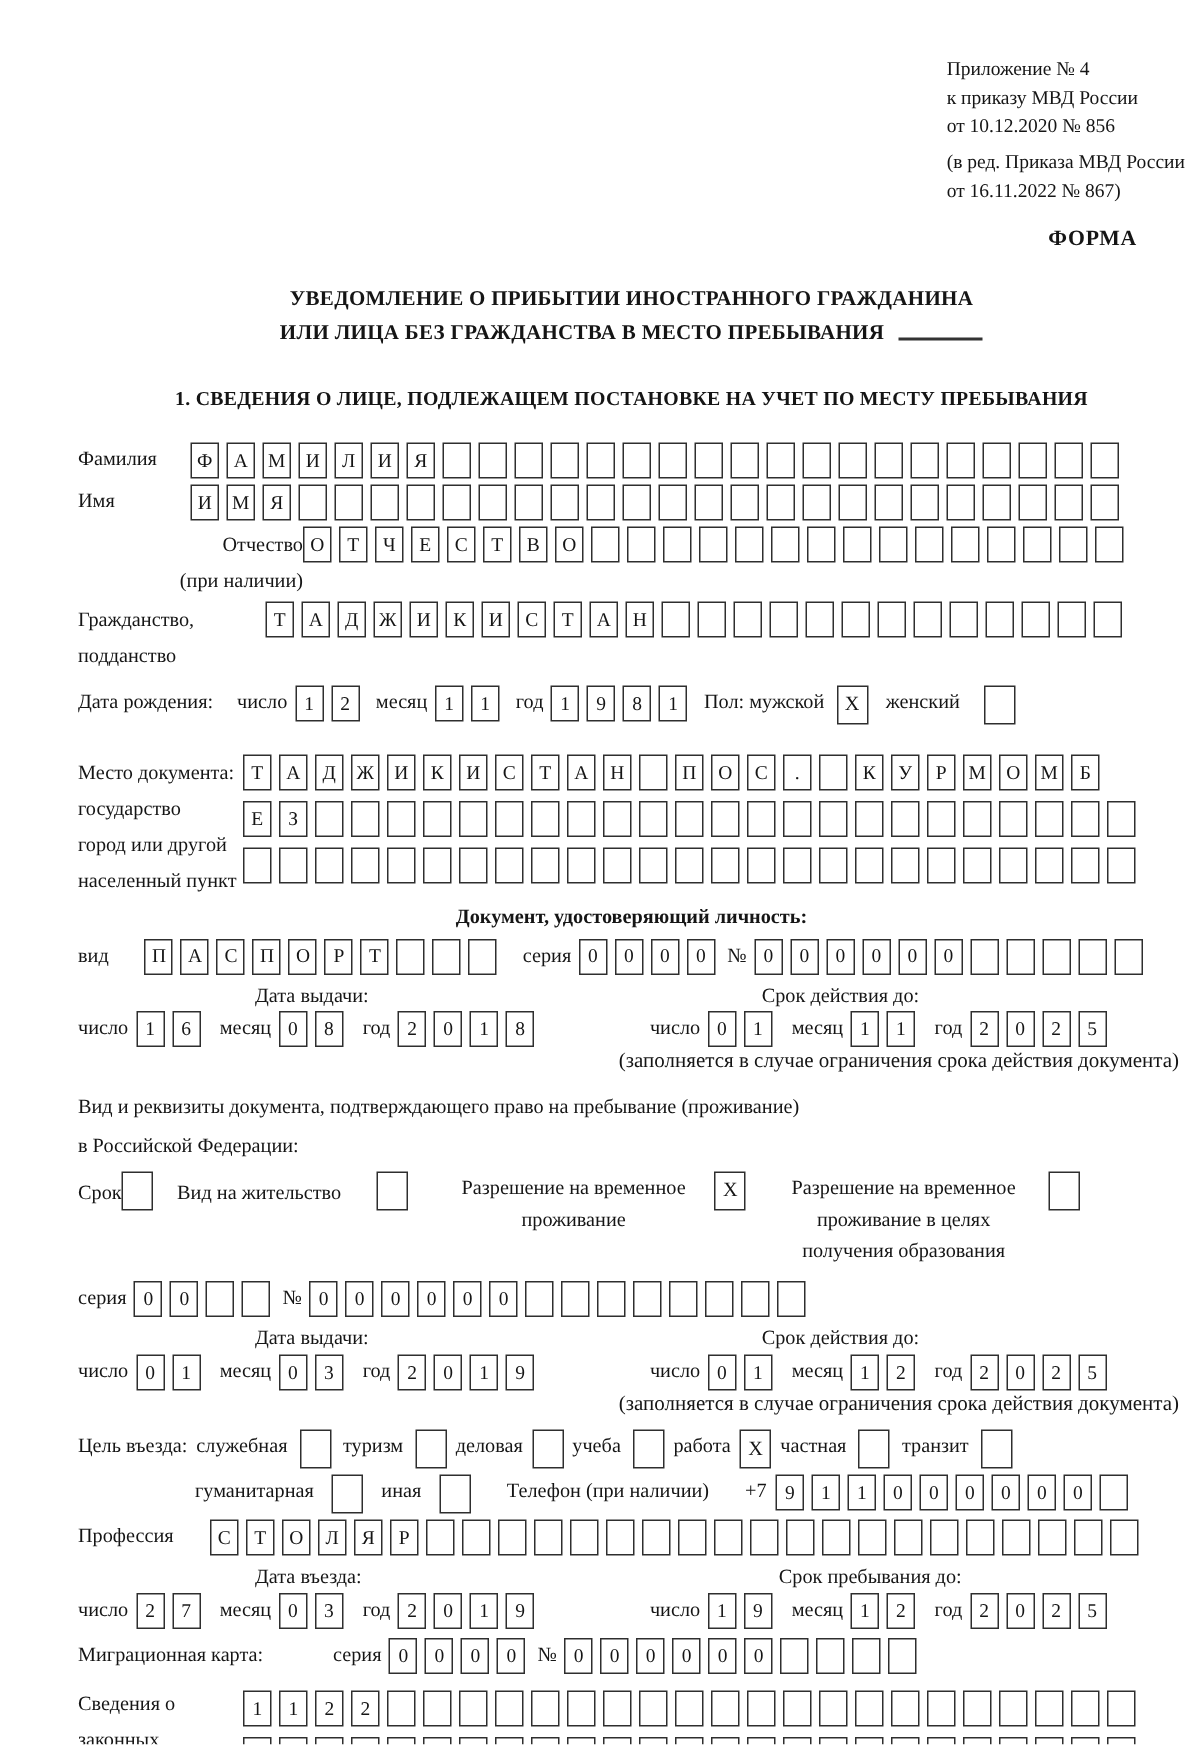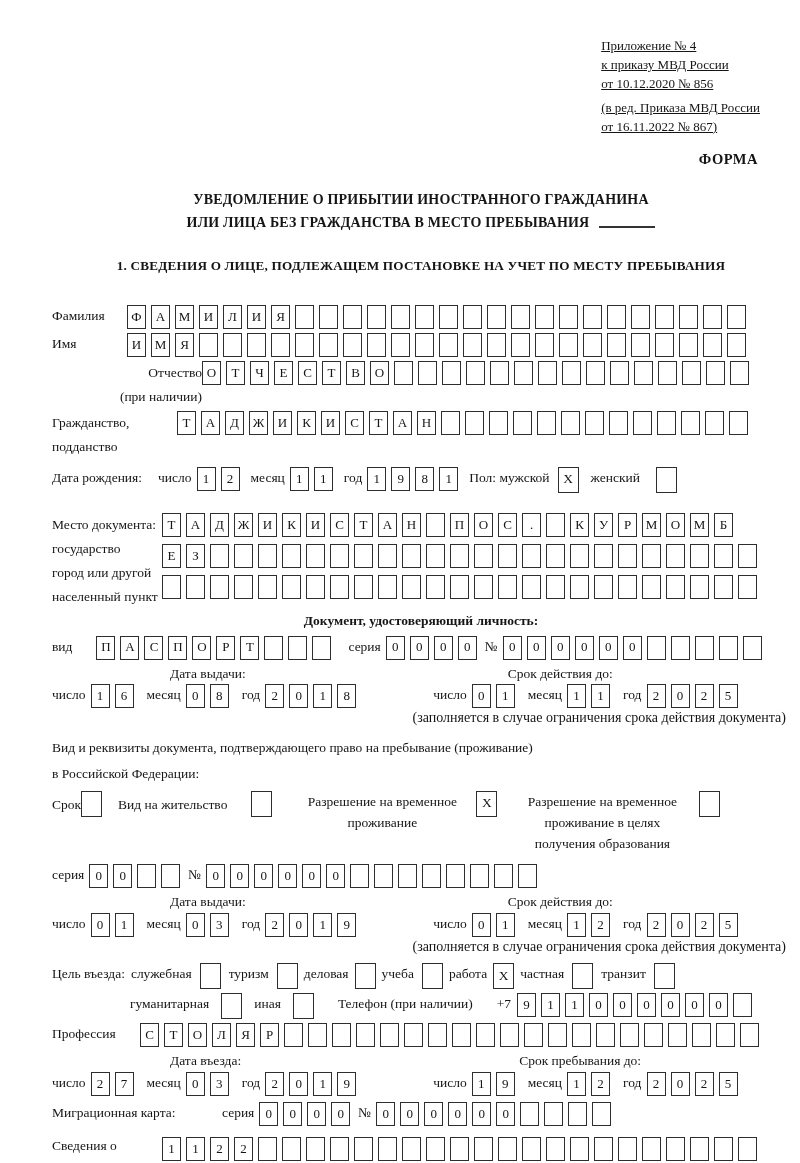"Приложение № 4" .annex { margin-right: 30px -> none; text-decoration: underline -> none }
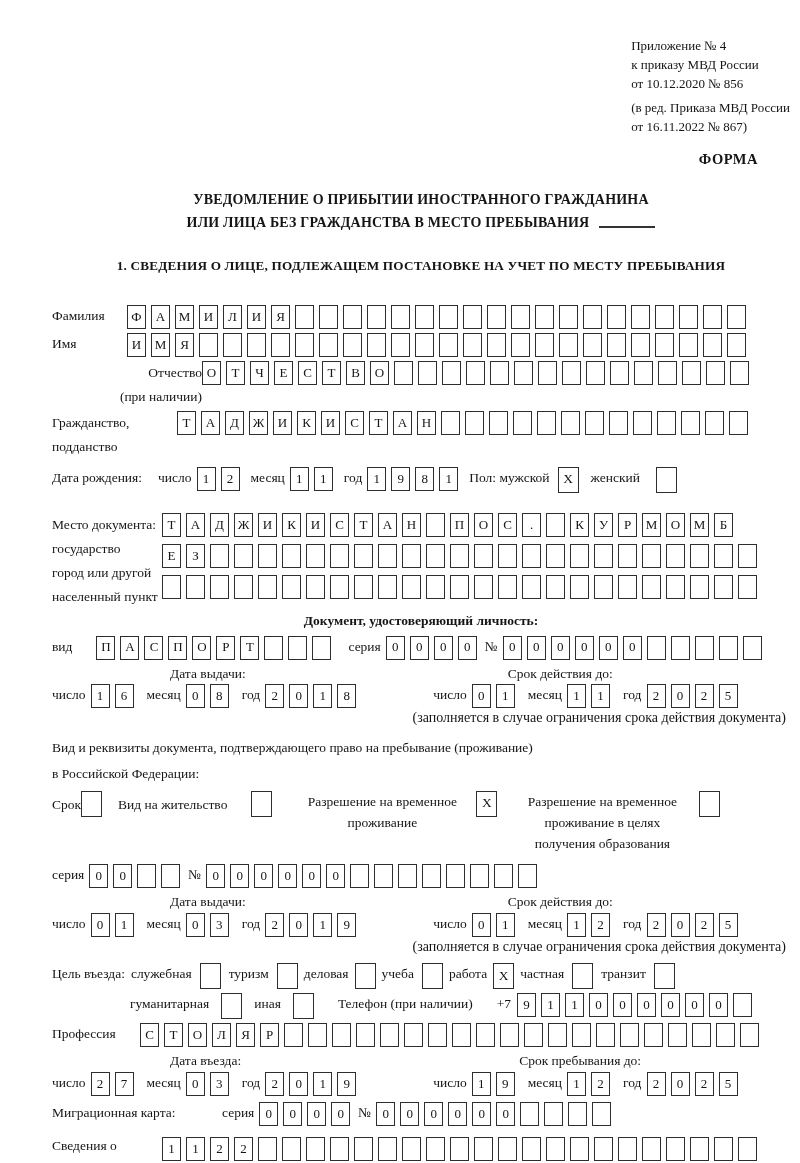"1. СВЕДЕНИЯ О ЛИЦЕ, ПОДЛЕЖАЩЕМ" div.sec-heading { margin-bottom: 30px -> 20px }
